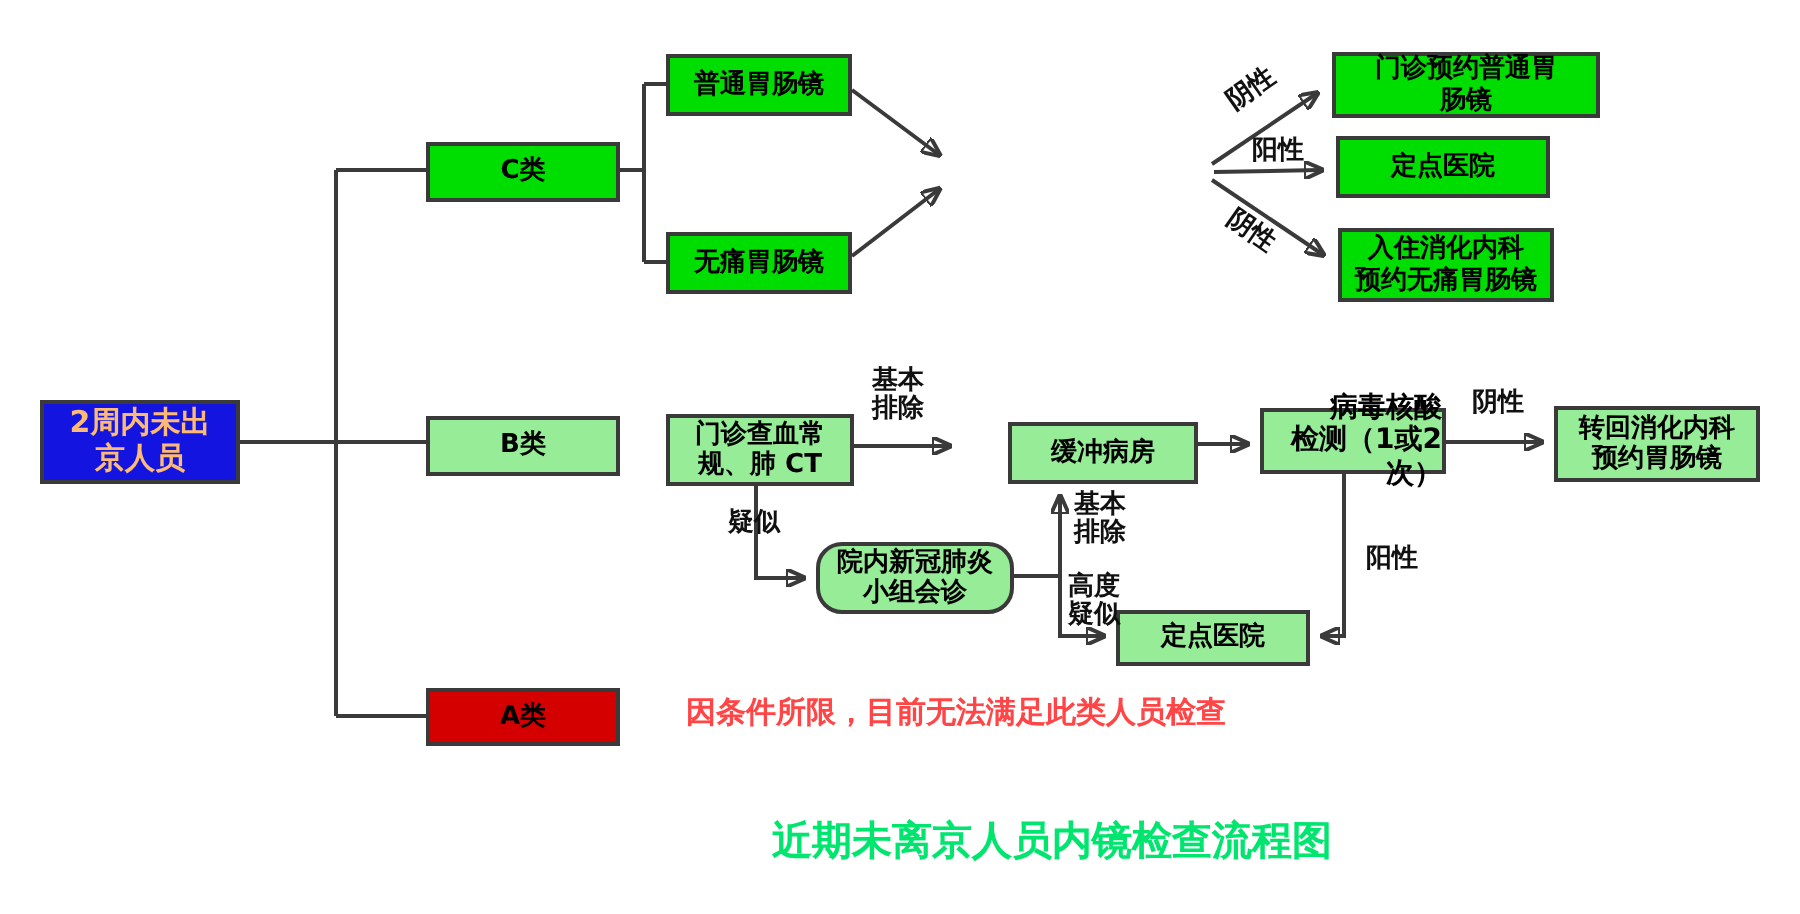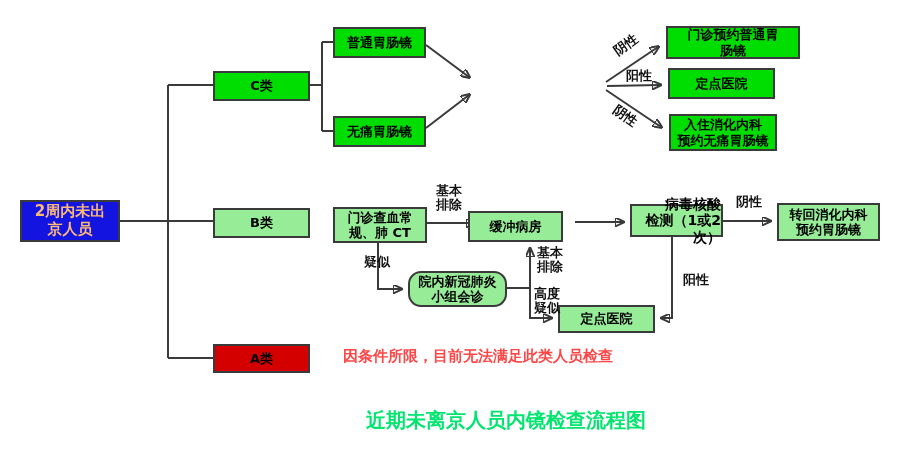"缓冲病房" div.node { left: 468px -> 504px }
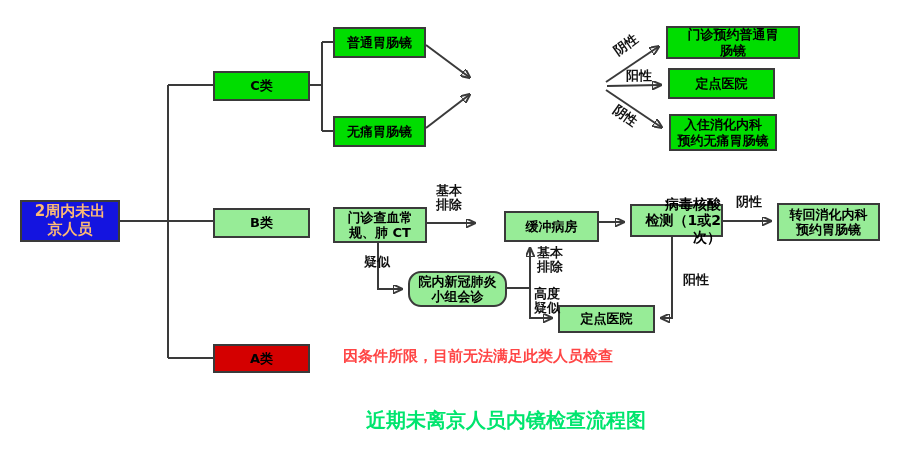"近期未离京人员内镜检查流程图" .big-title { margin-left: none -> 20px }
